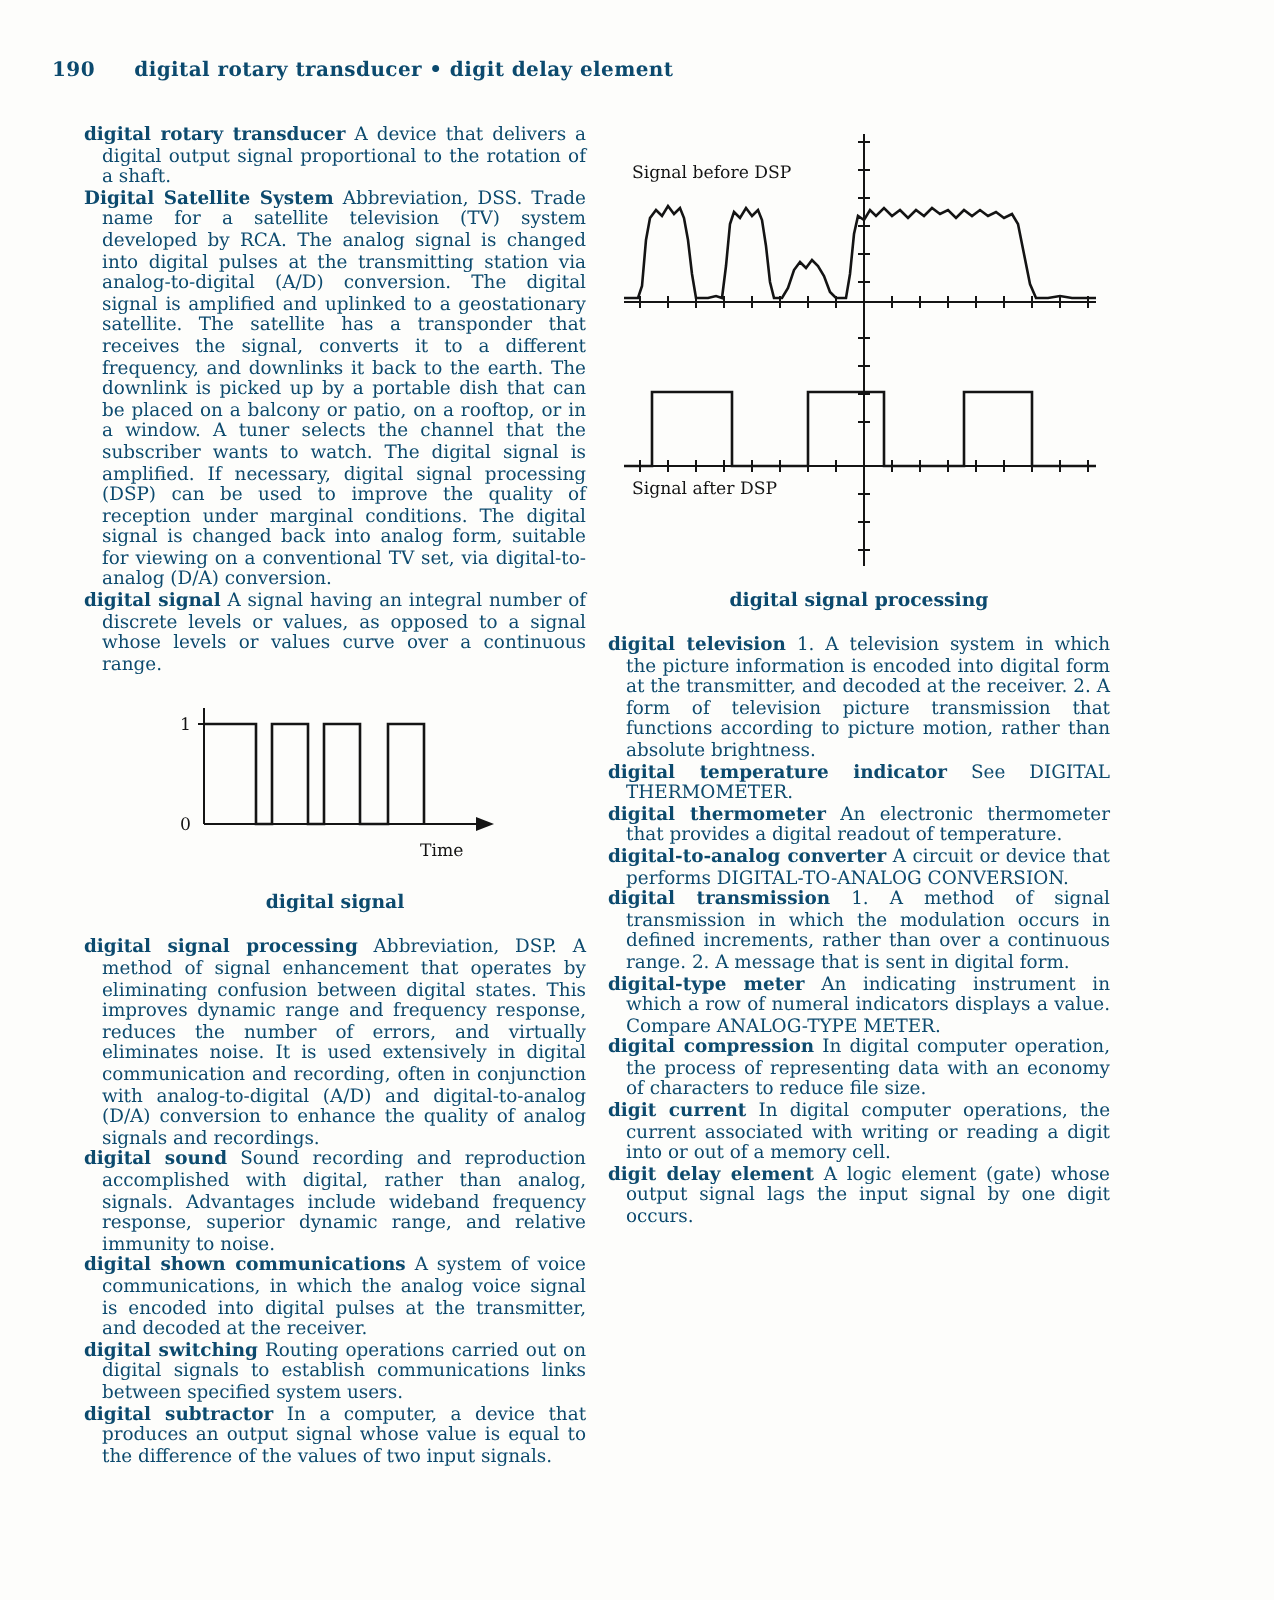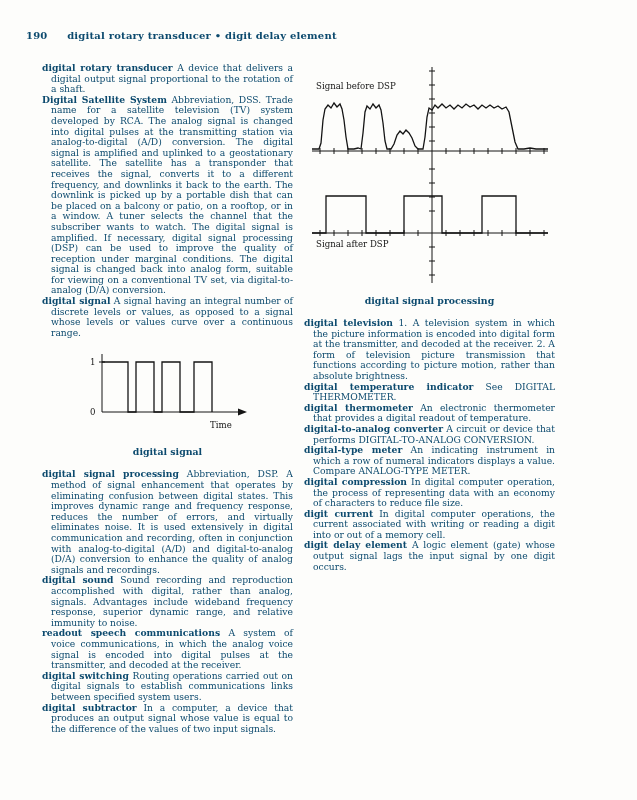"digital transmission 1. A method" p.entry { html: none -> <p><span>digital transmission</span> <span>1. A method of signal transmission in which the modulation occurs in defined increments, rather than over a continuous range. 2. A message that is sent in digital form.</span></p> }
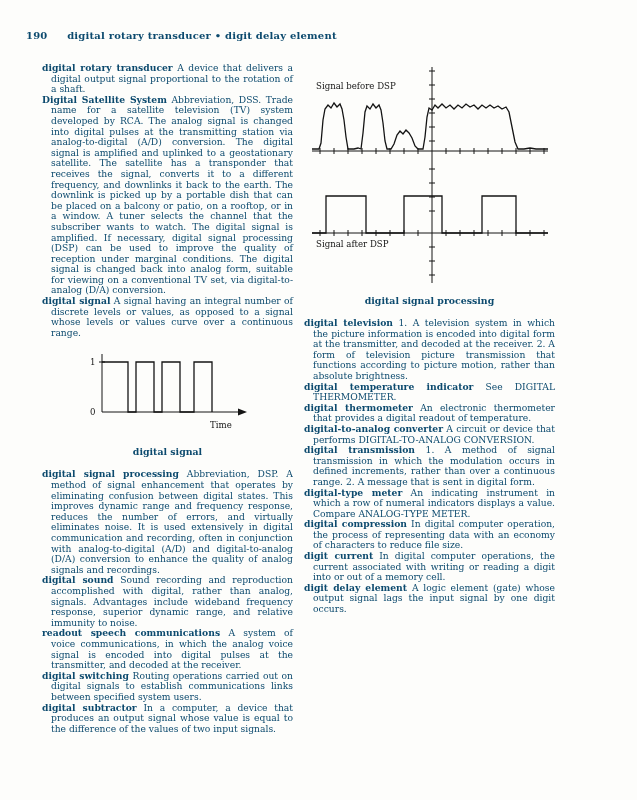"readout speech communications" span.term { text: readout speech -> digital shown }
